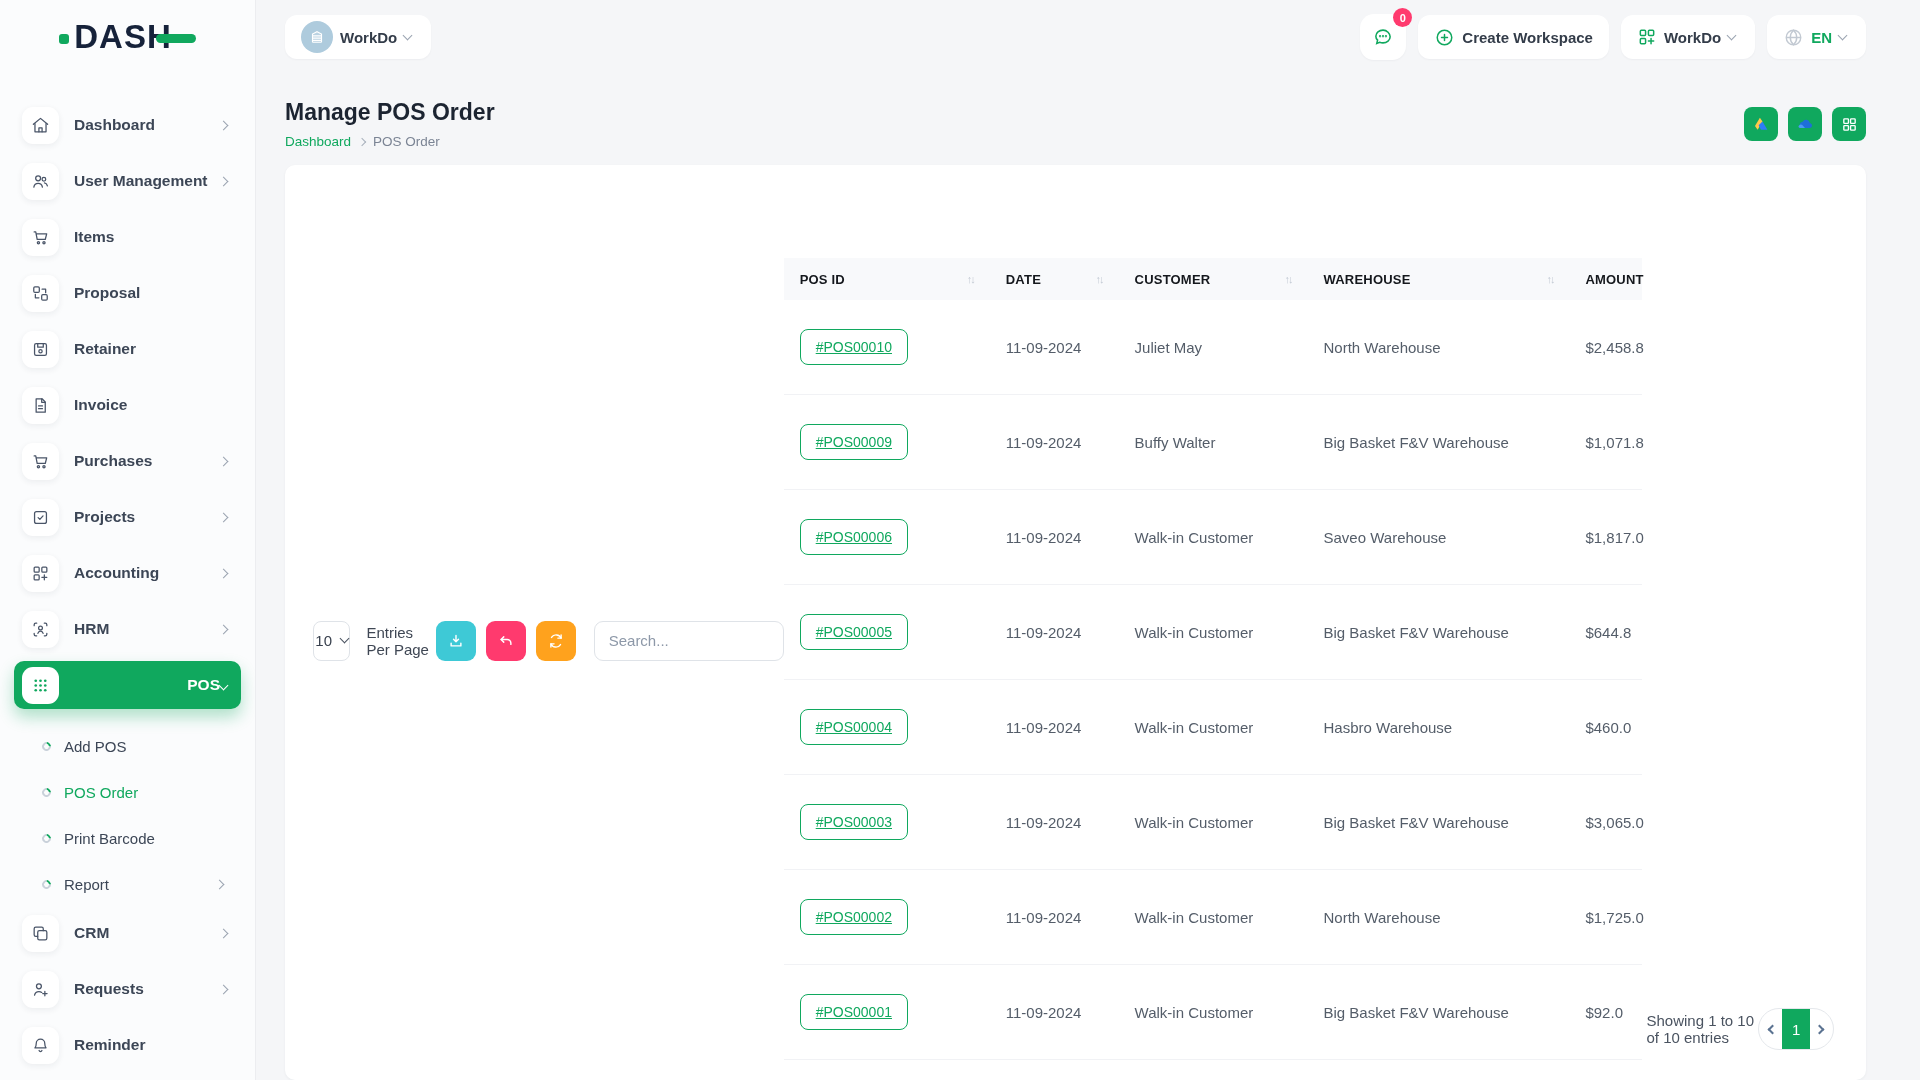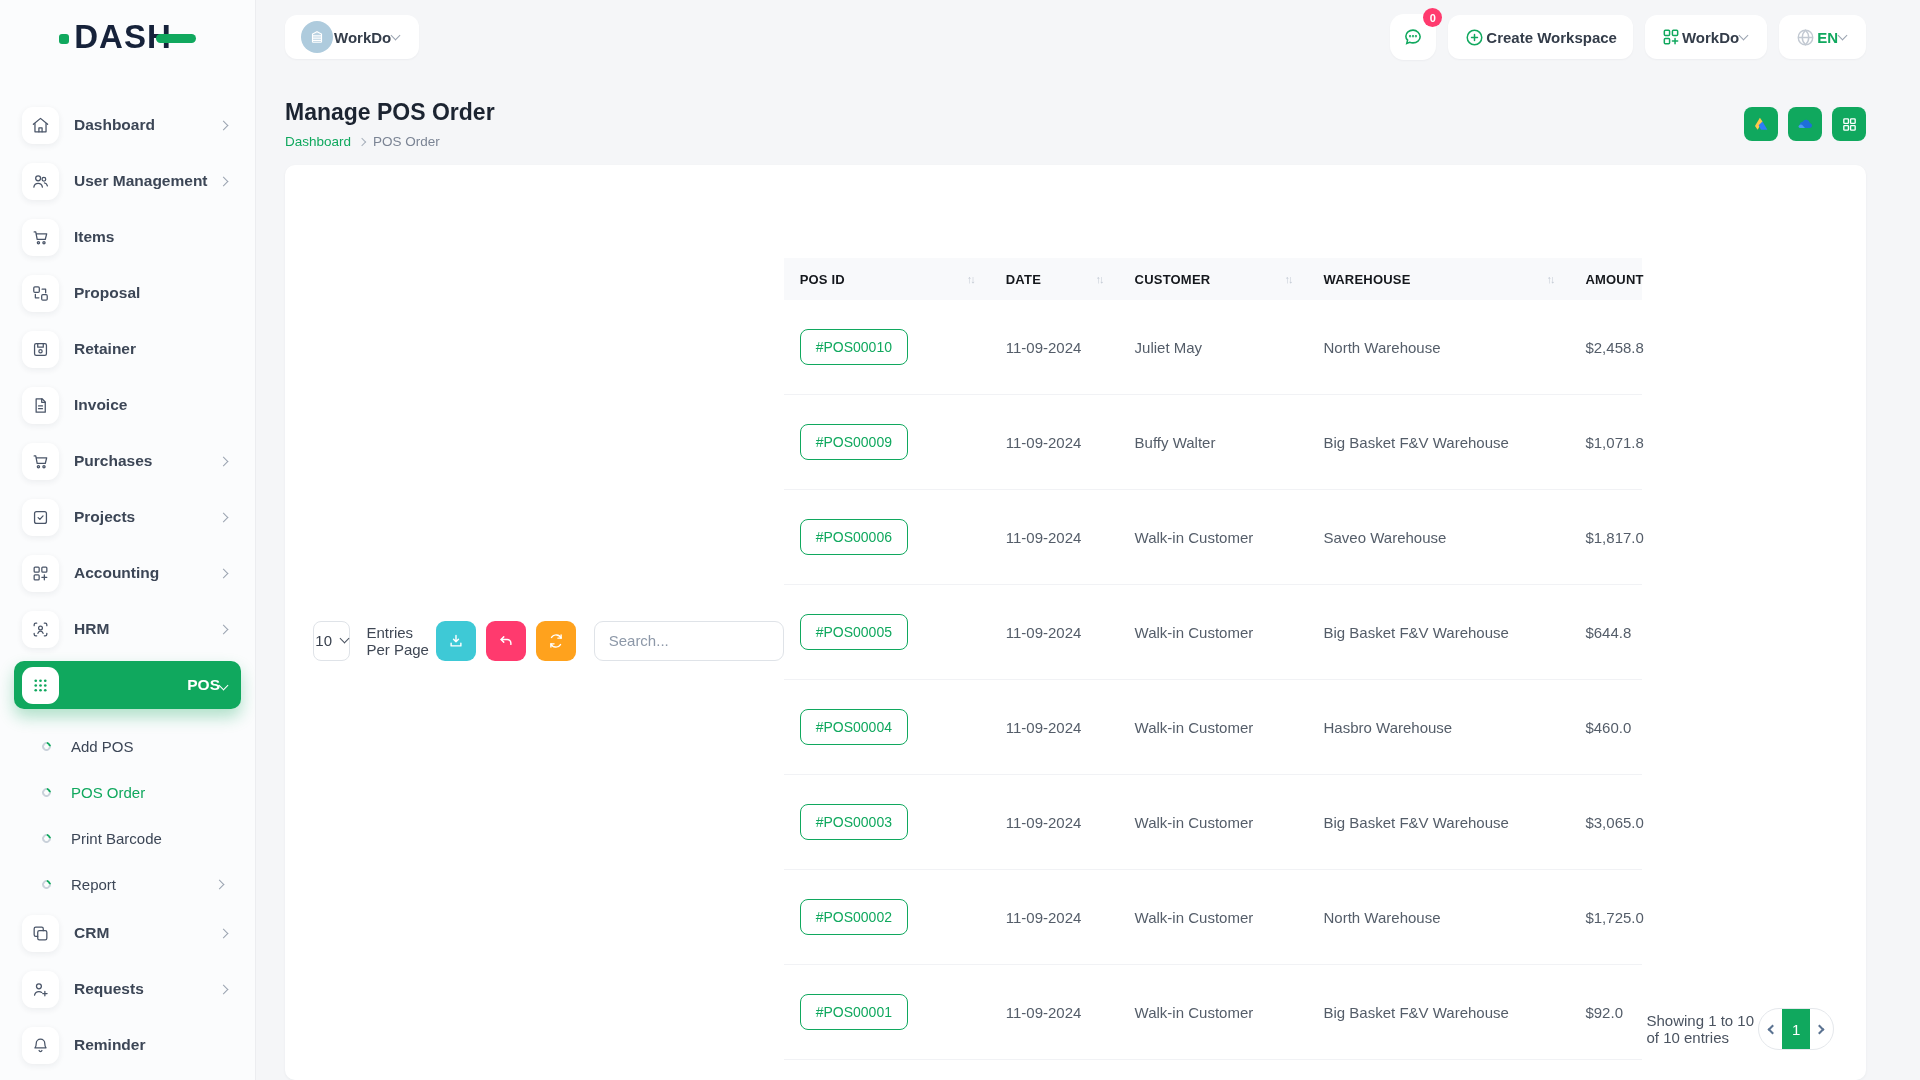"WorkDo" .pill { gap: 1px -> 7px }
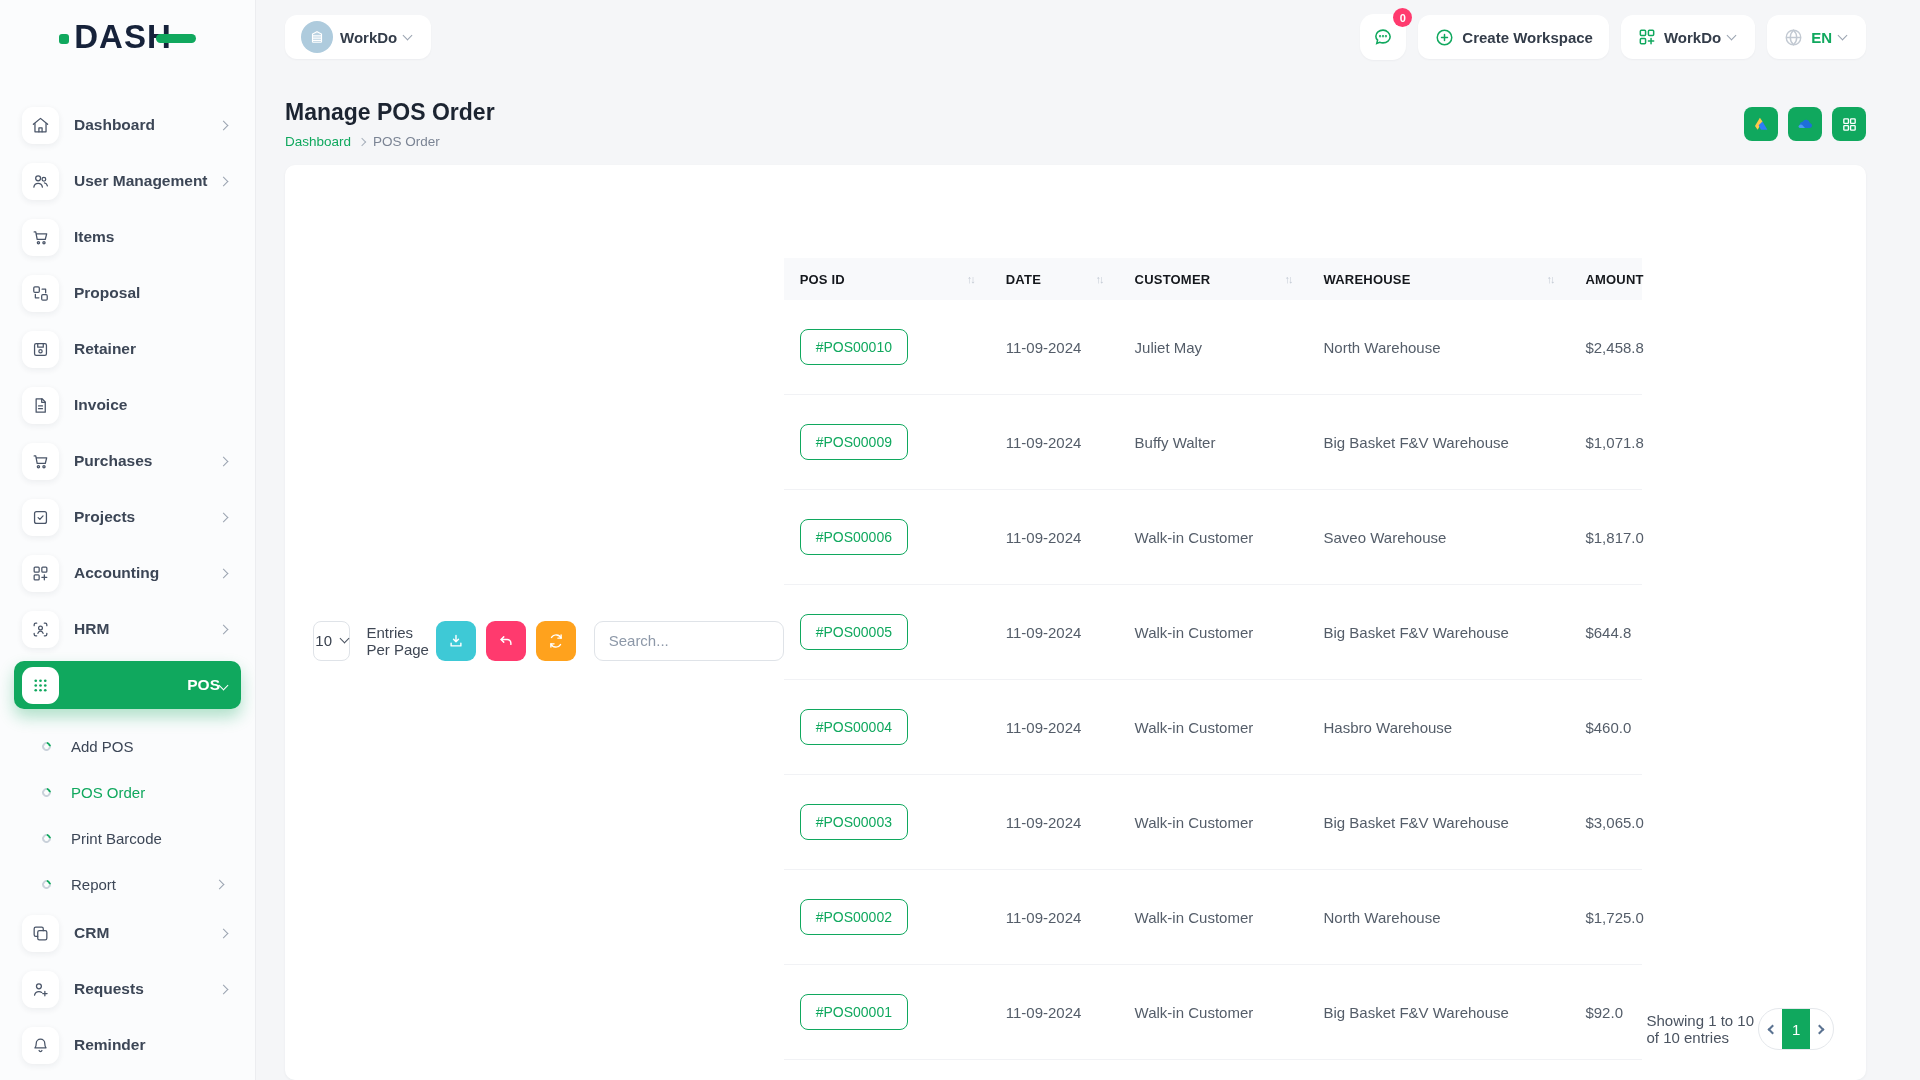"#POS00010" .chip { text-decoration: none -> underline }
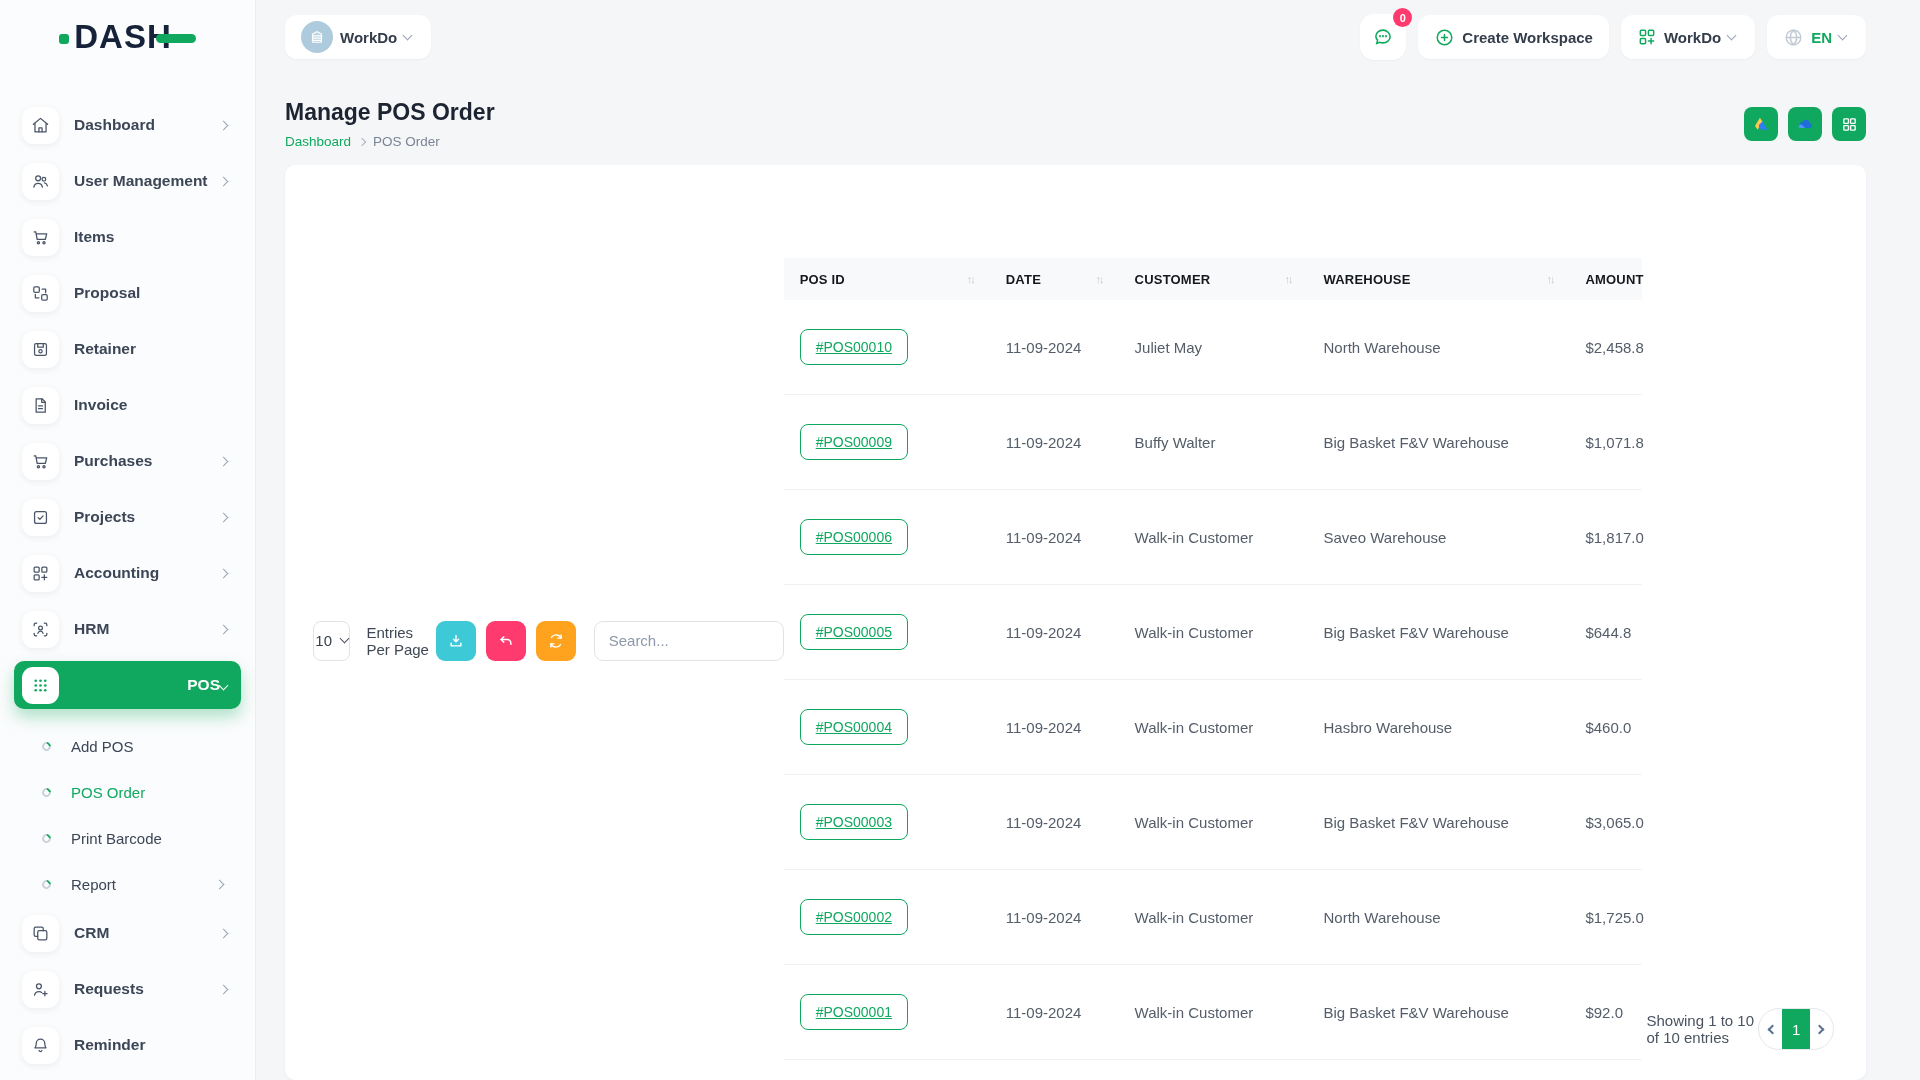"Add POS" .sub-label { margin-left: 20px -> 13px }
